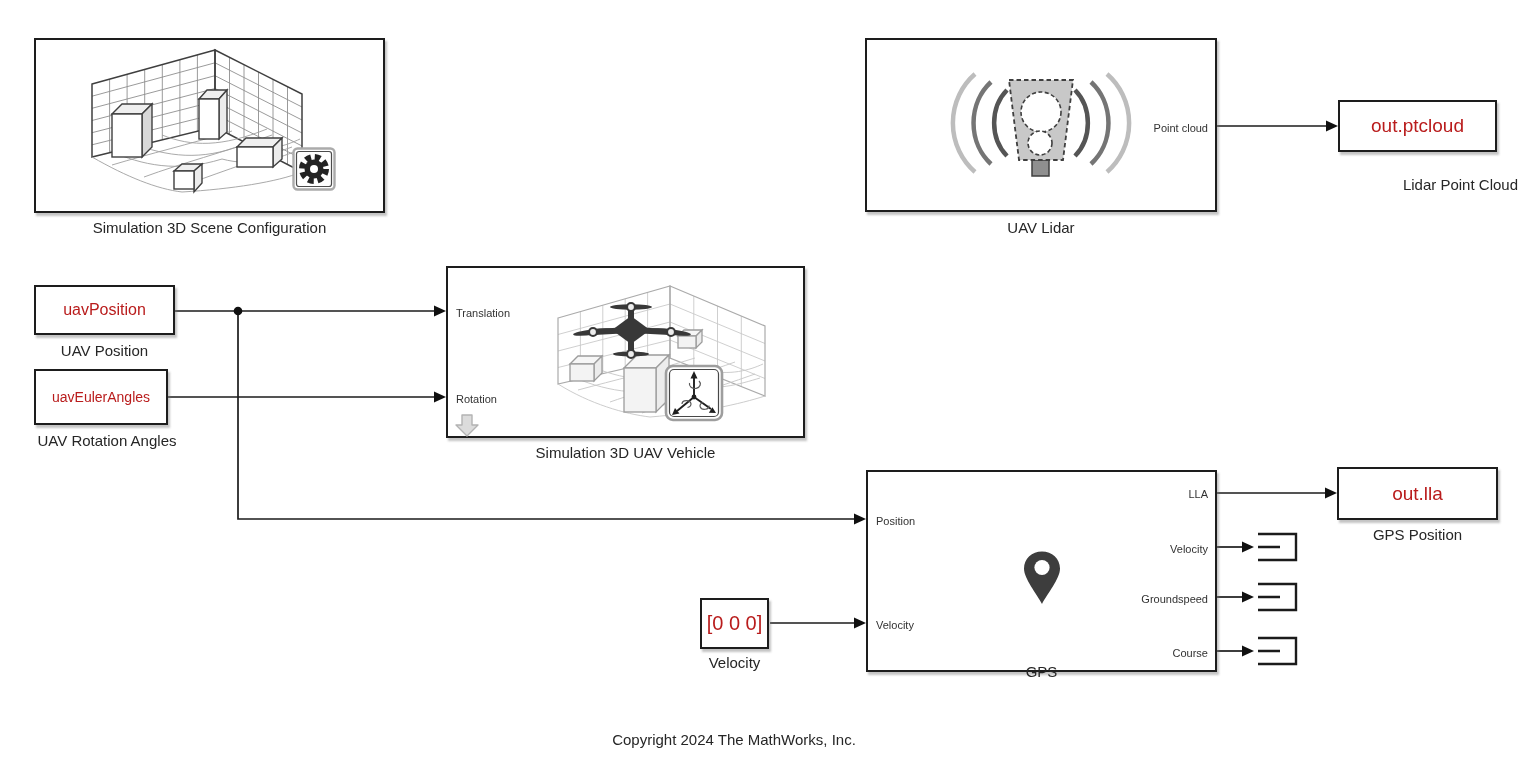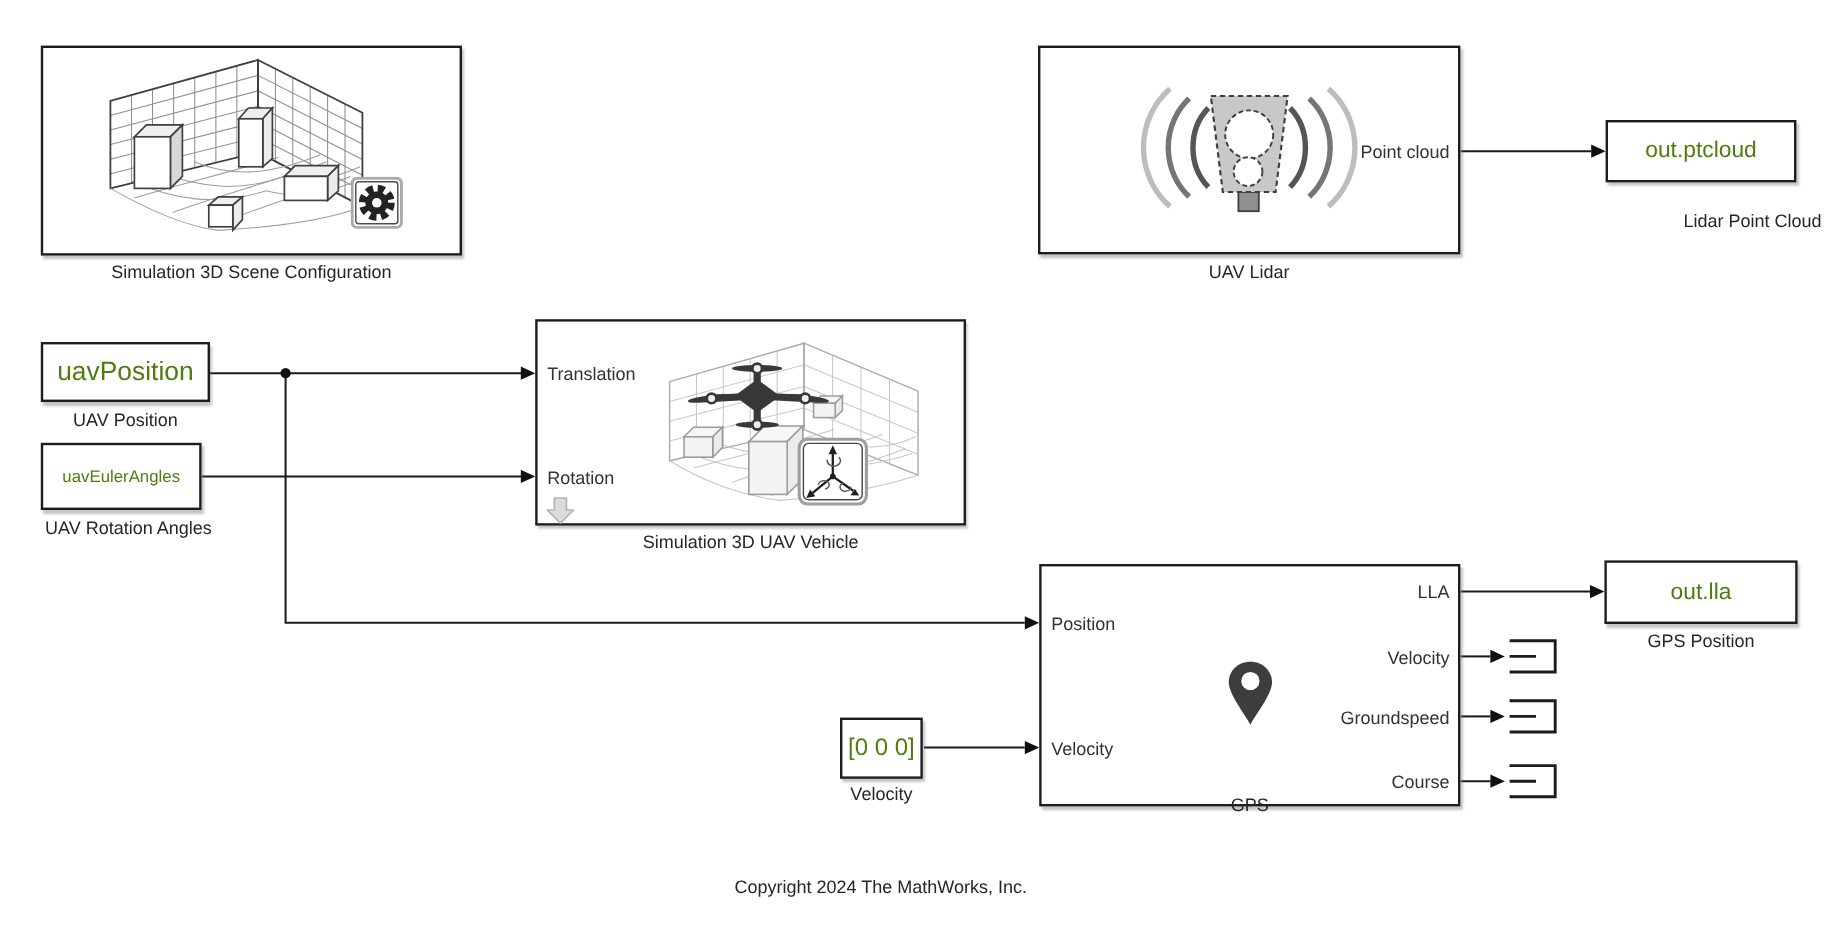"Point cloud" .port-label { font-size: 15px -> 11px }
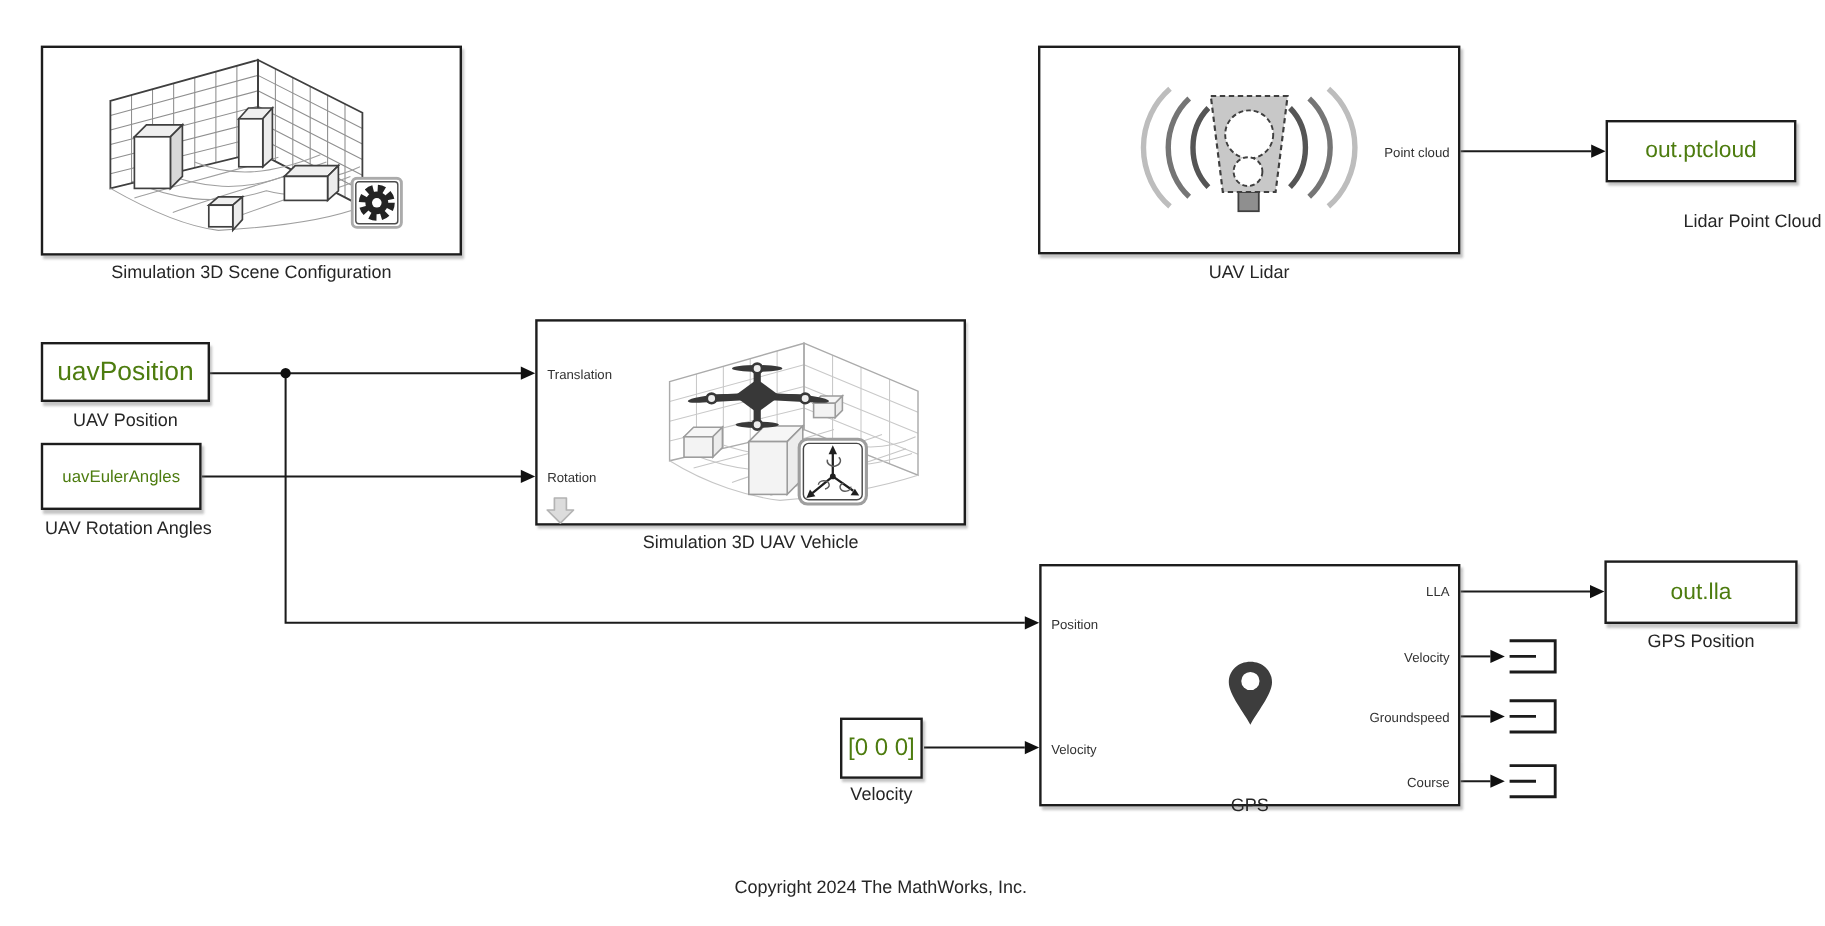"out.ptcloud" .tag { color: #4d7c0f -> #b91c1c }
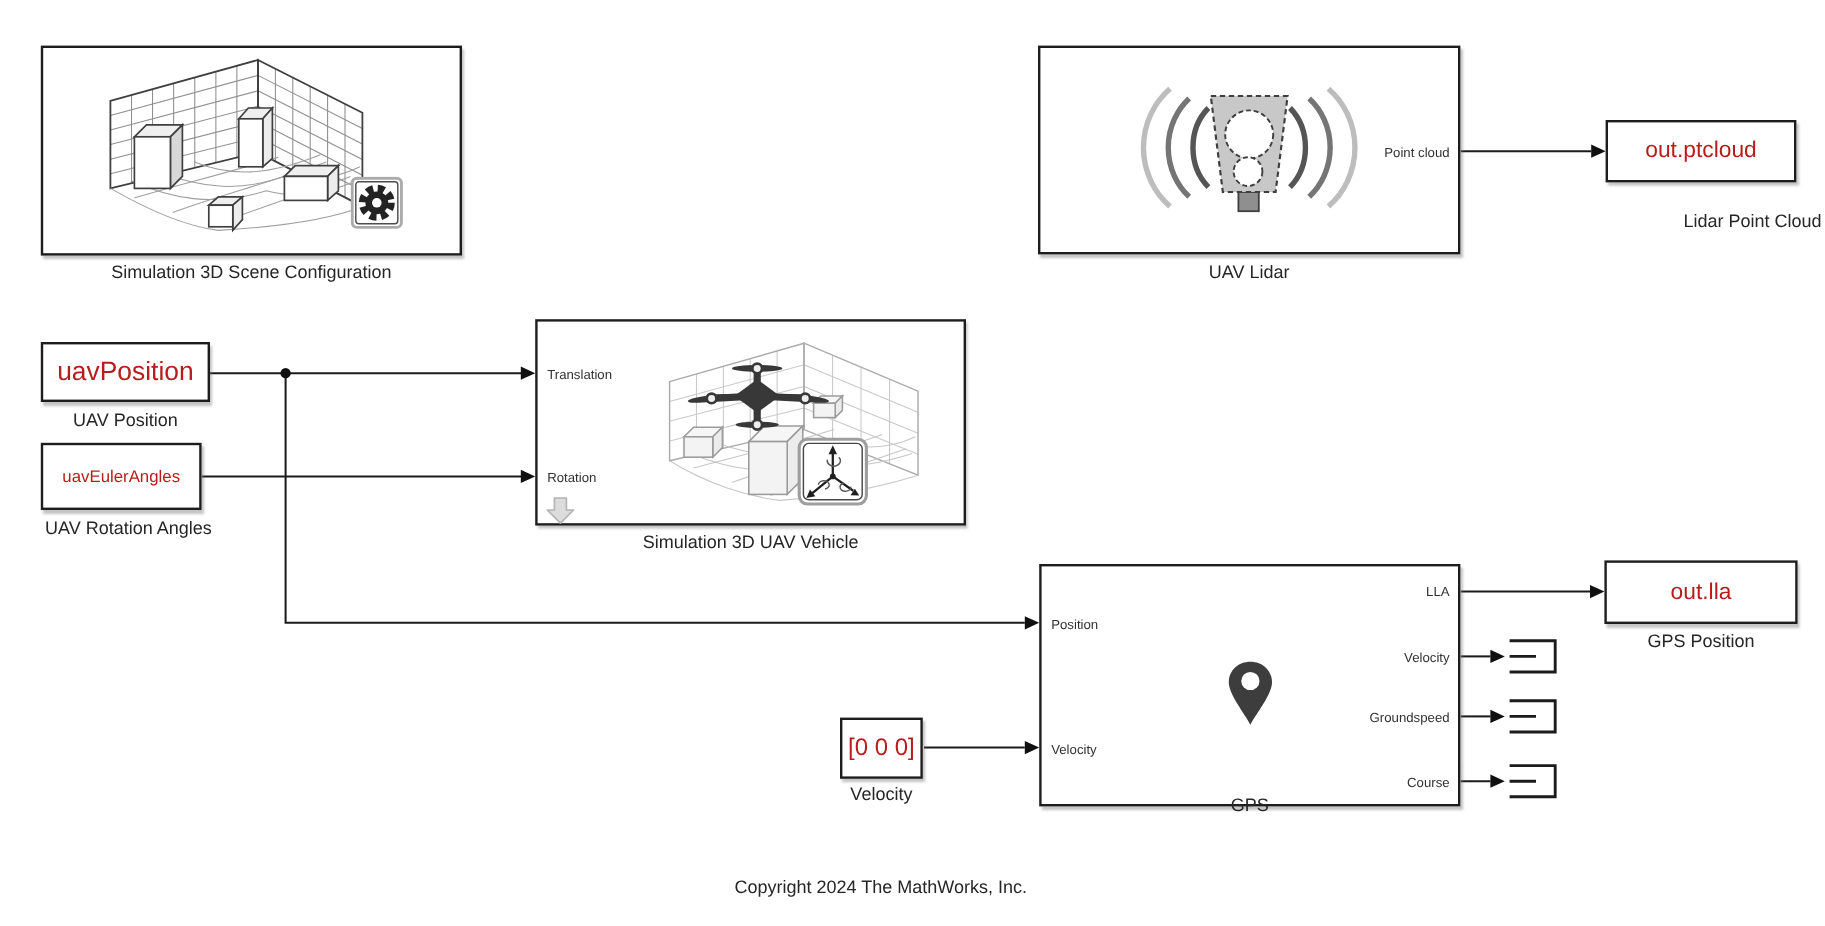"uavPosition" div.block { font-size: 22px -> 16px }
